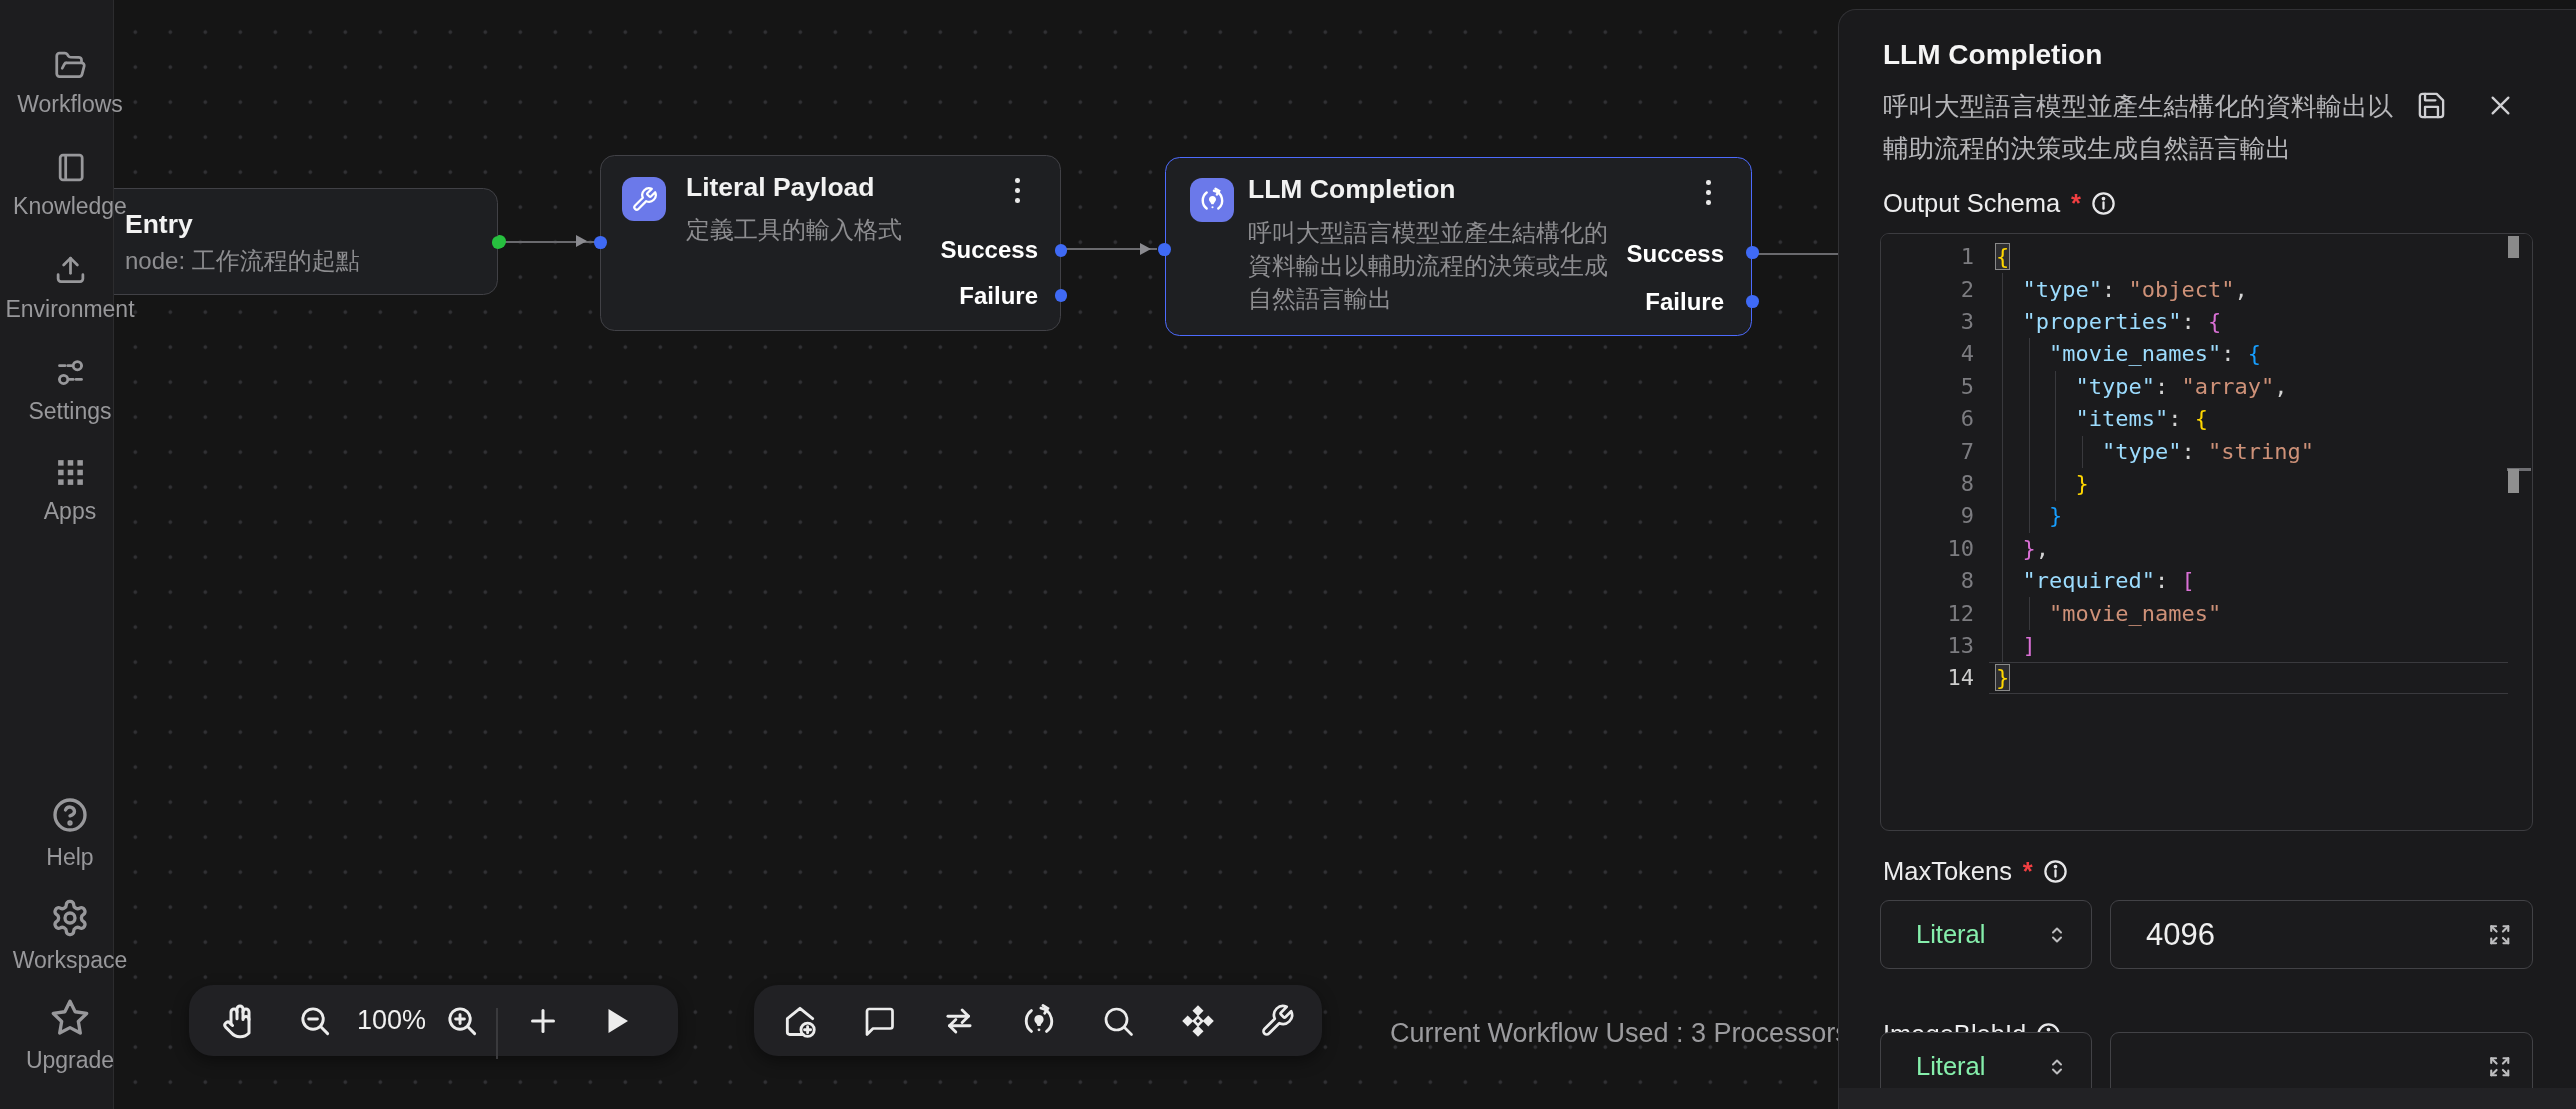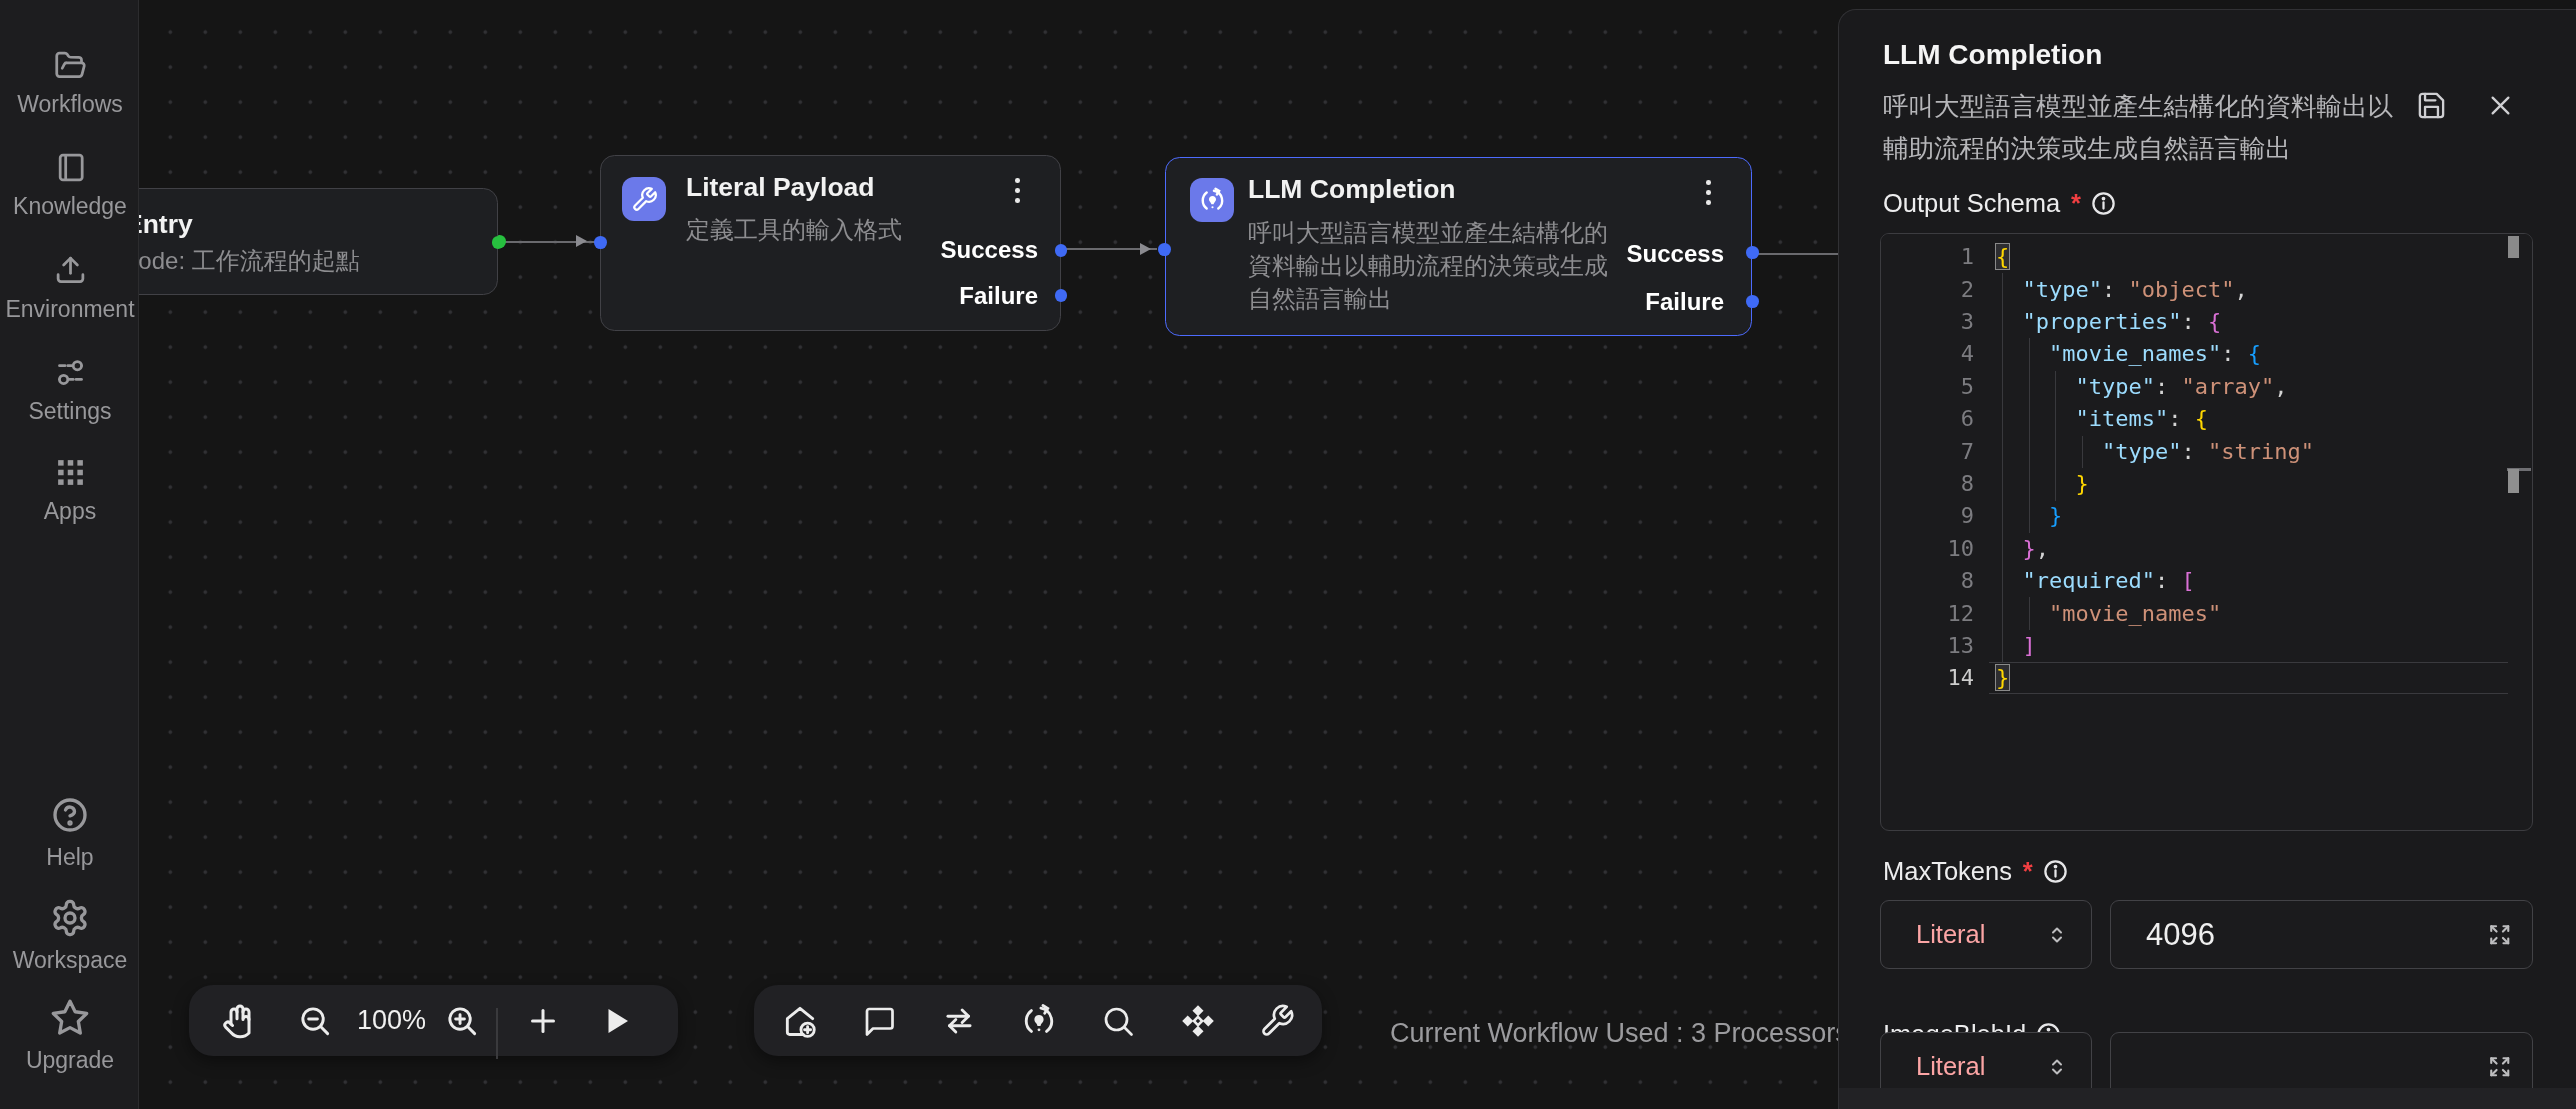"Workflows" #sidebar { width: 139px -> 114px }
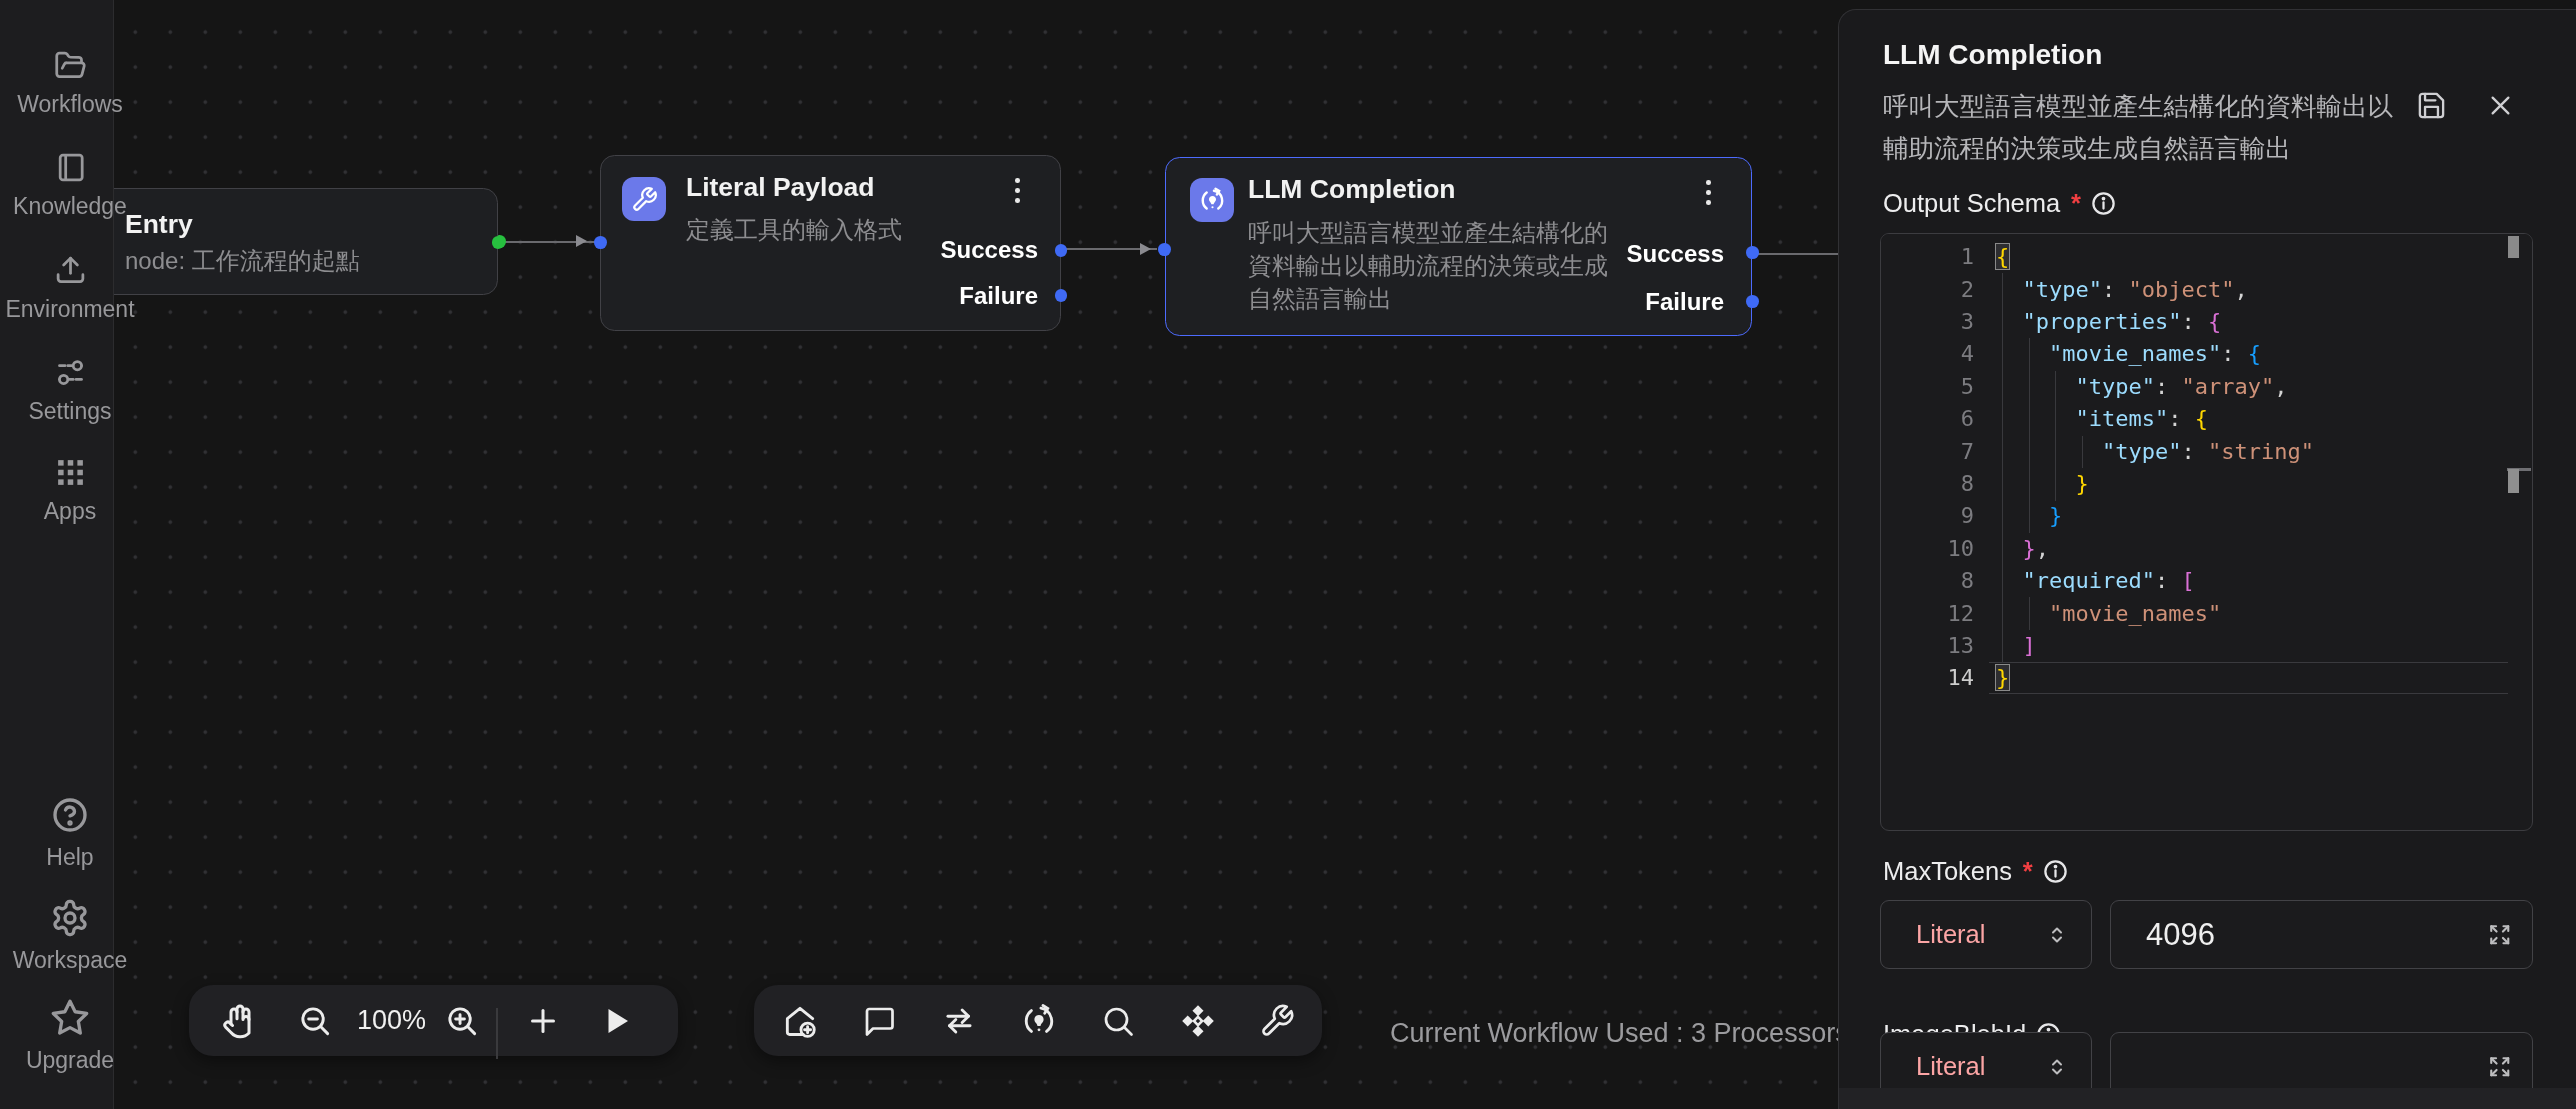"Literal" .select-box .sel-text { color: #fca5a5 -> #86efac }
